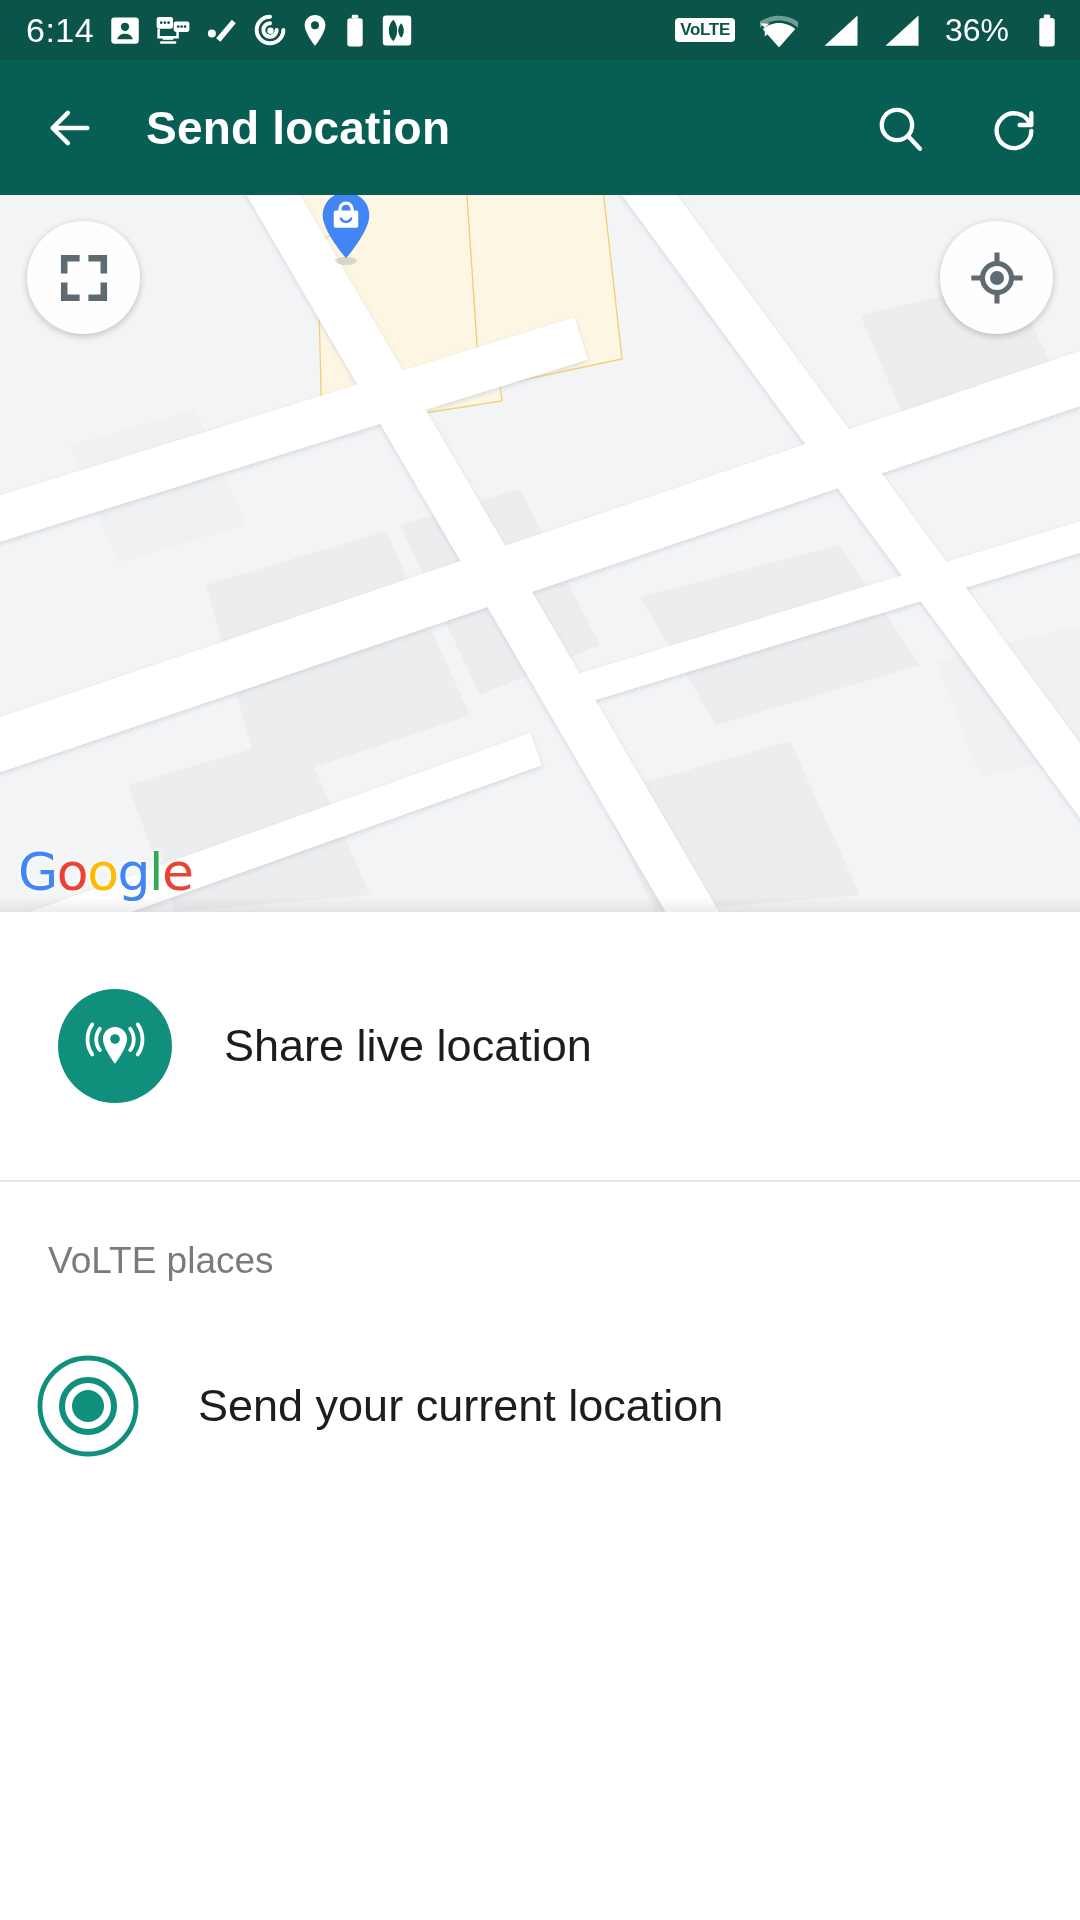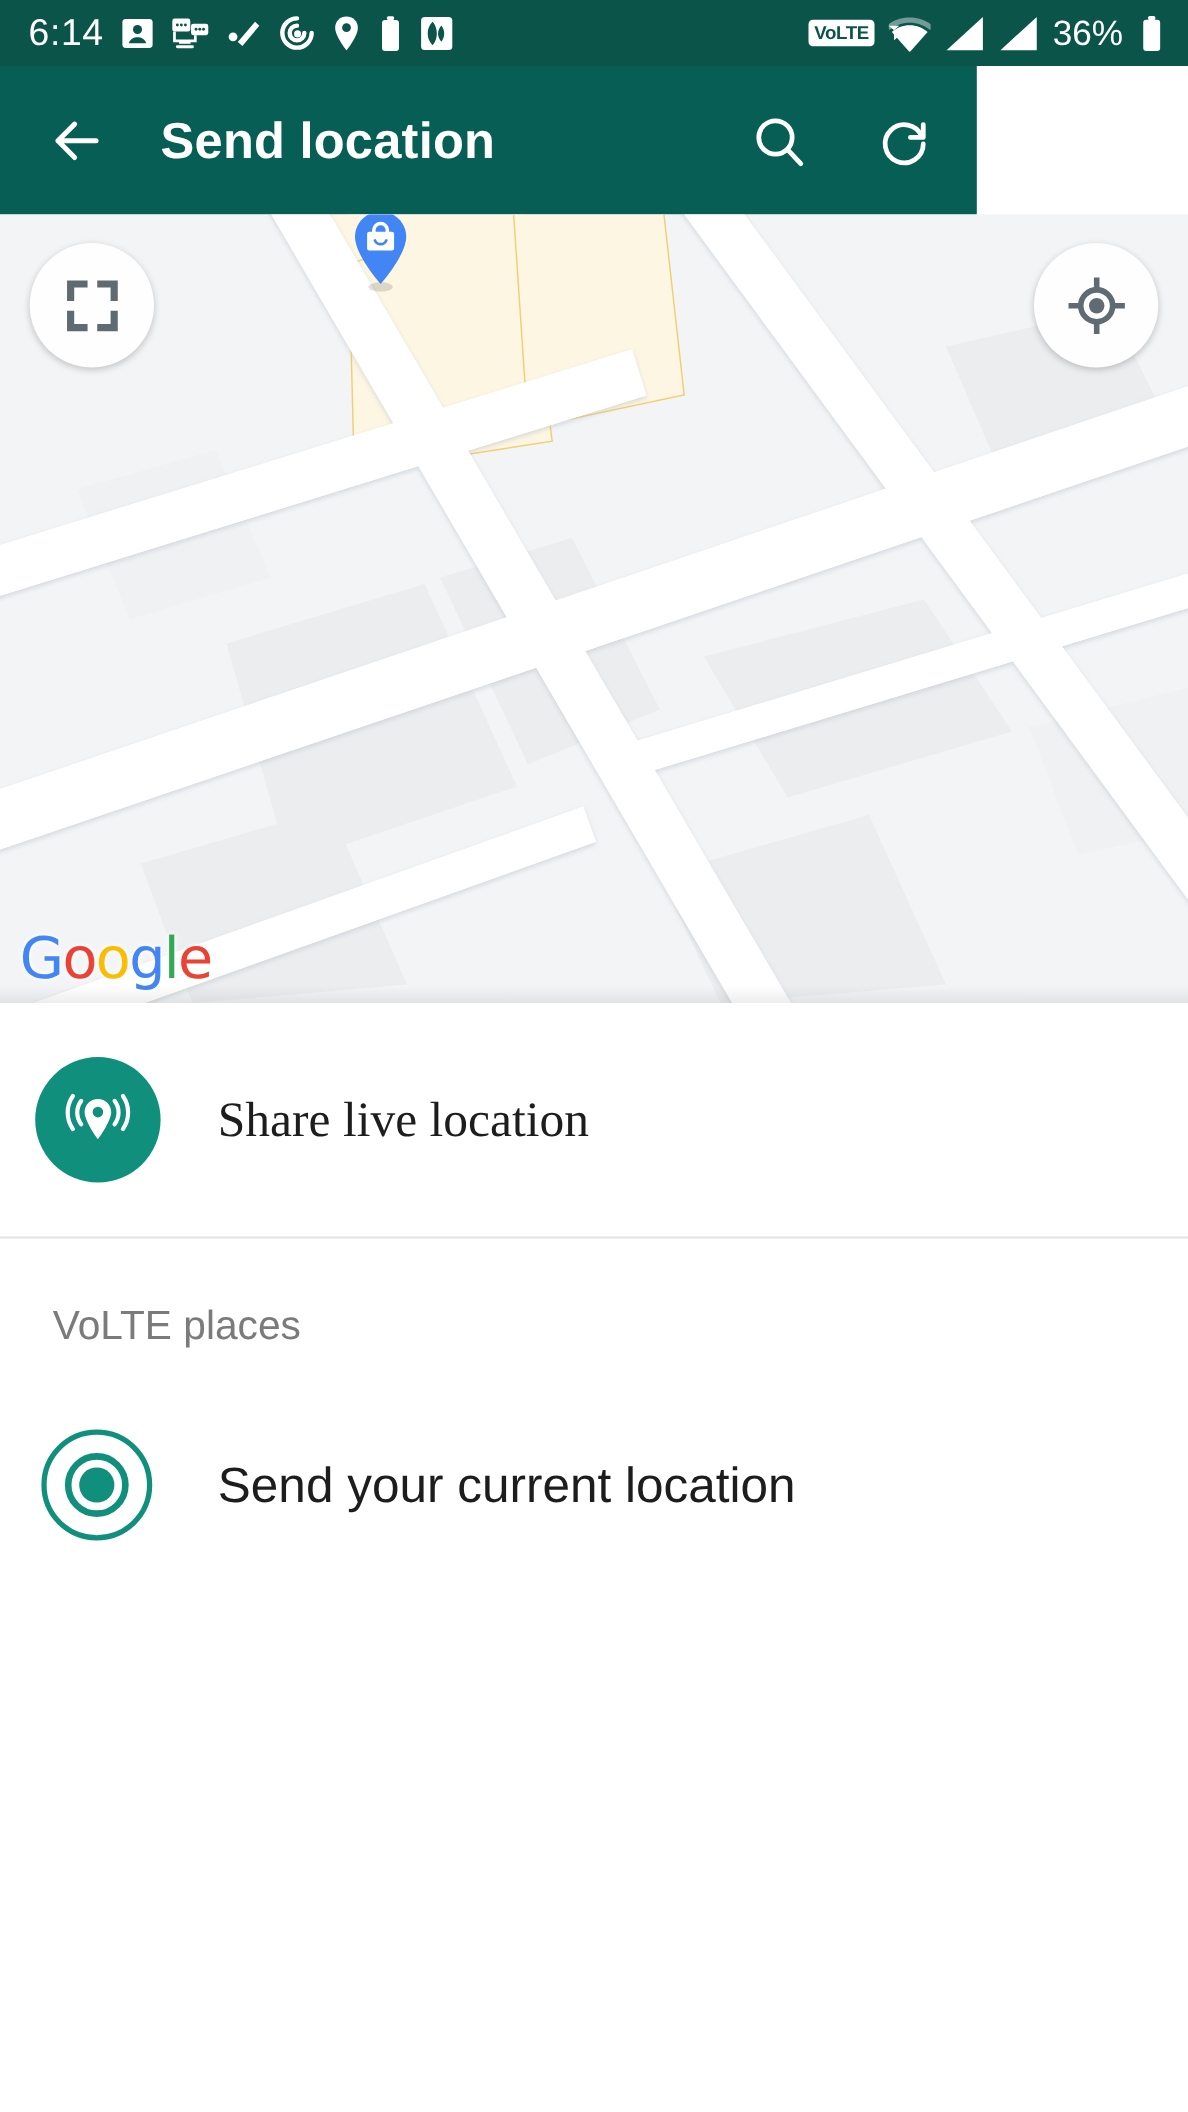"VoLTE" .status-right { gap: 13px -> 25px }
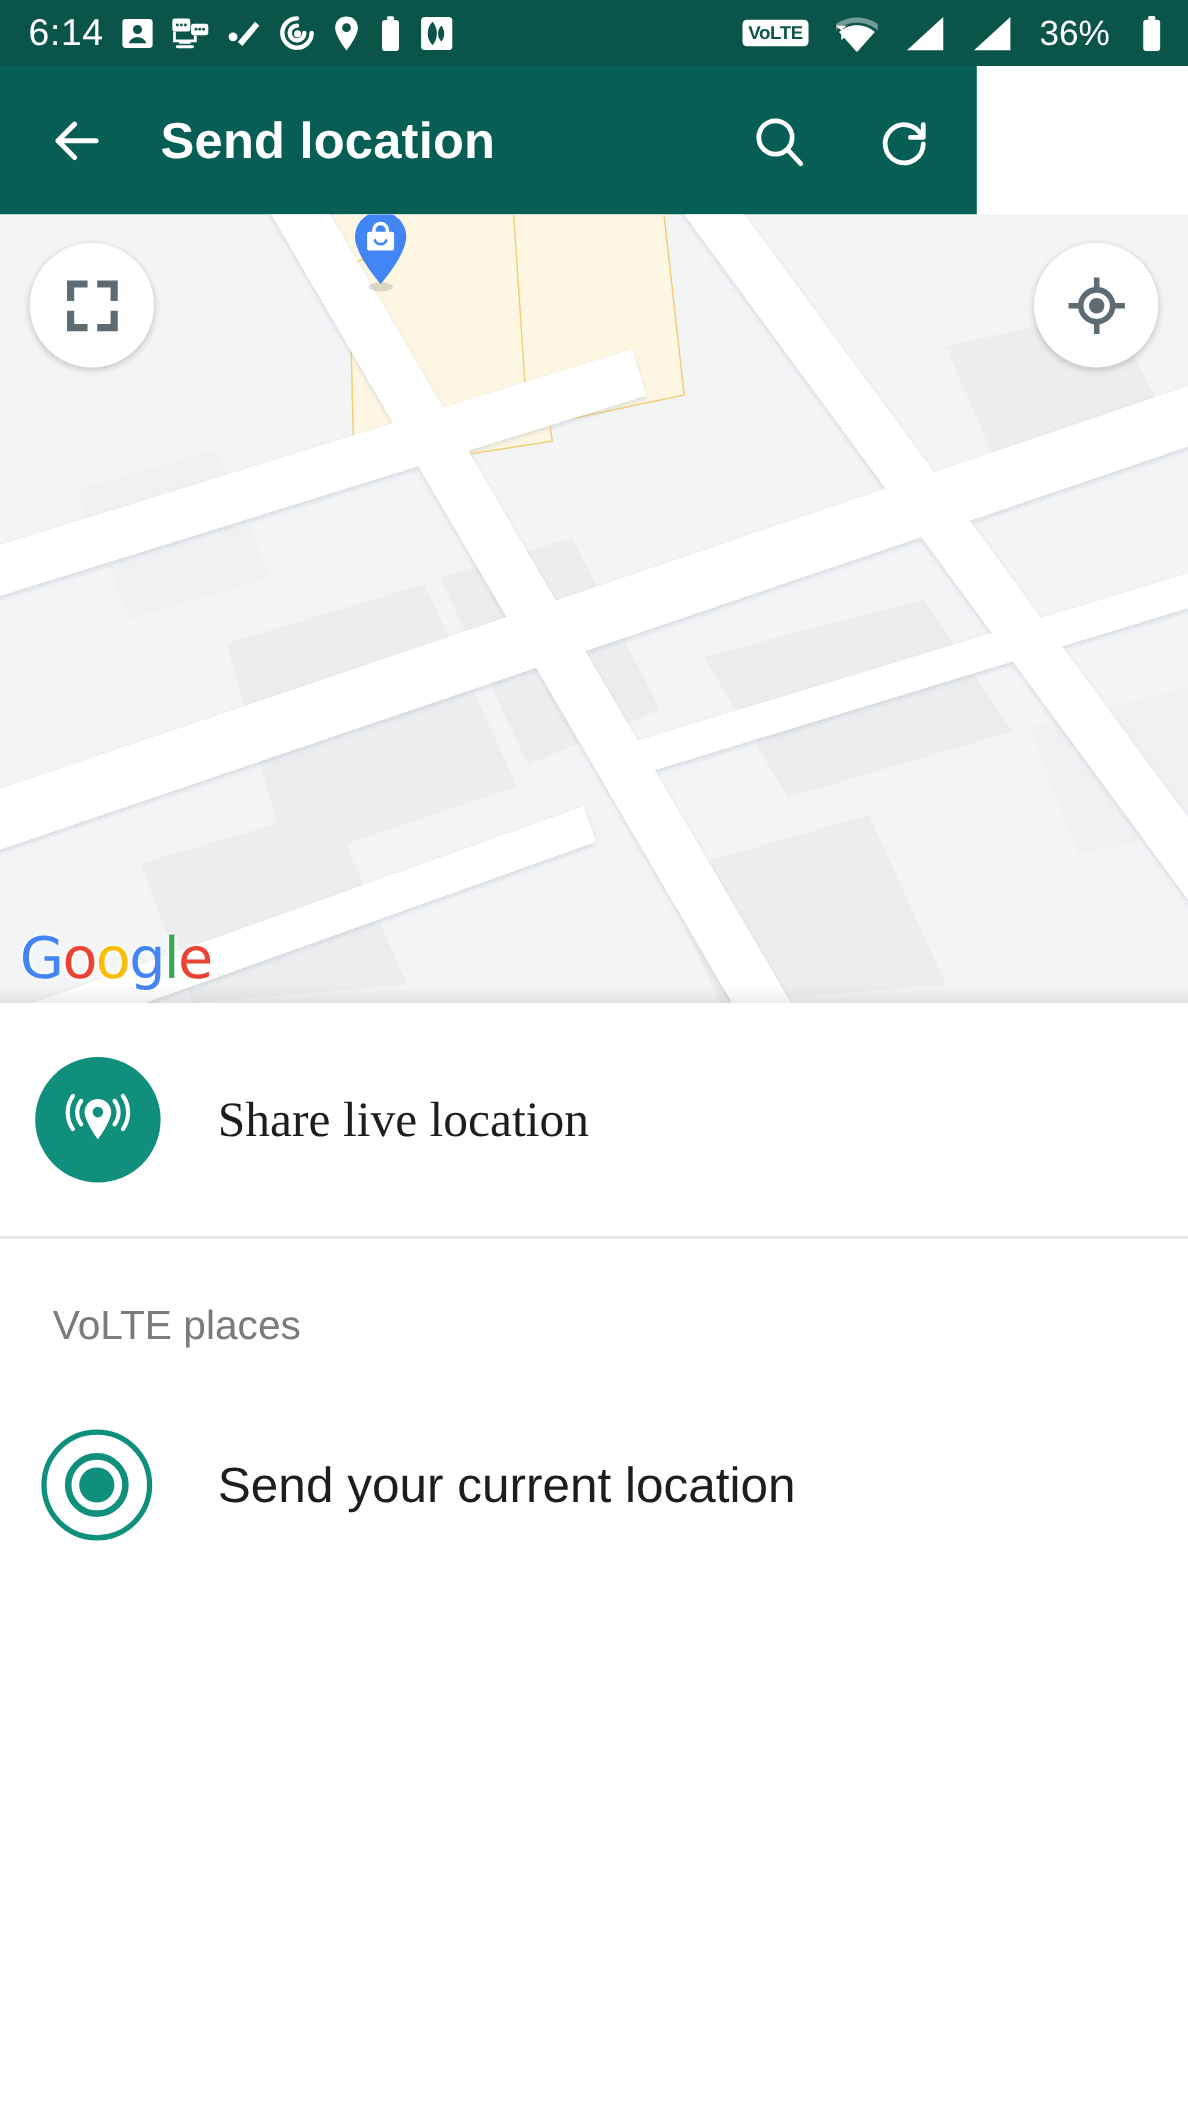"Send location" .app-bar { width: 888px -> 1080px }
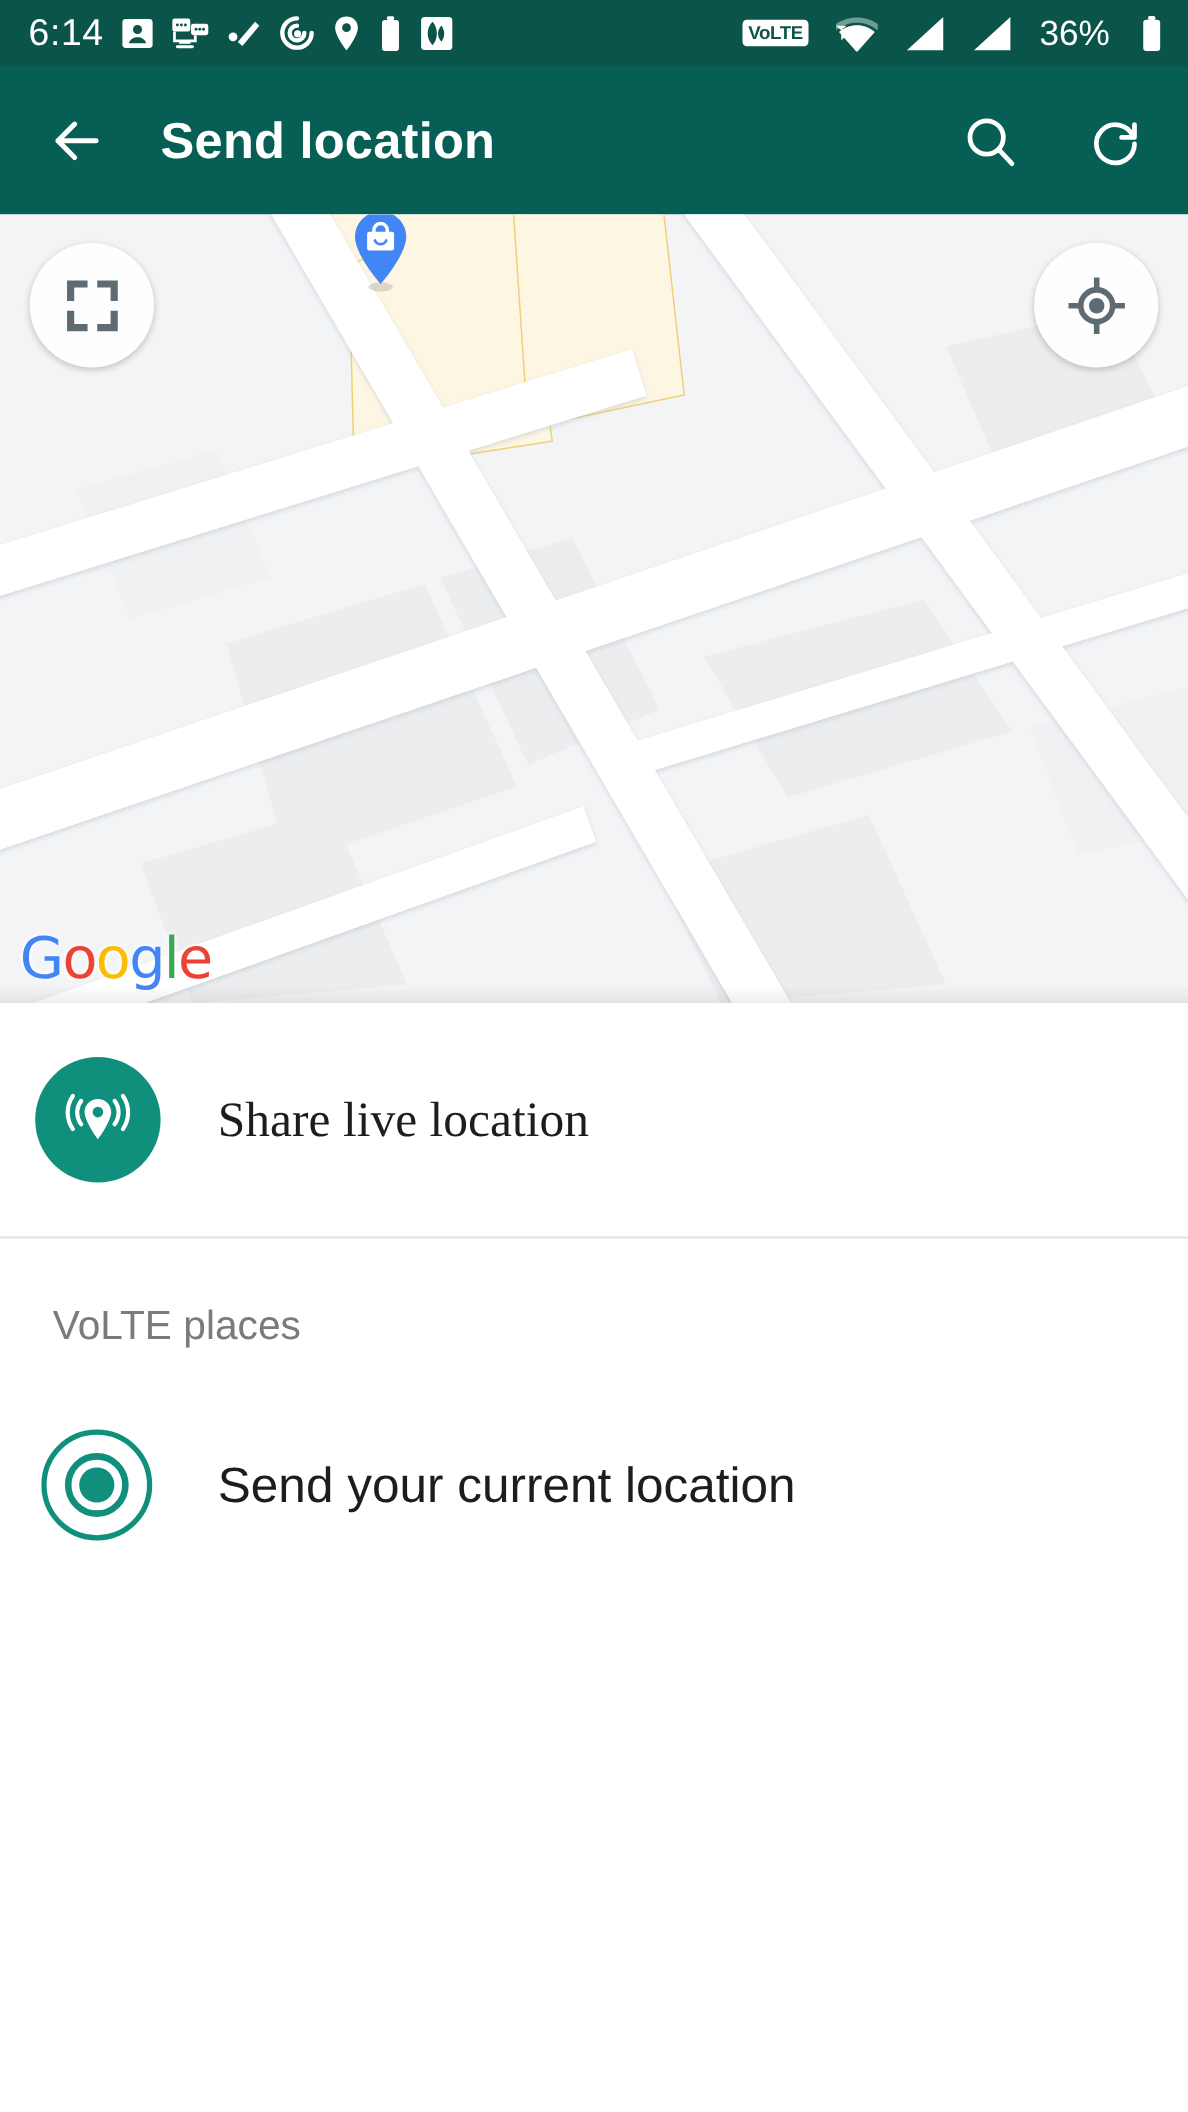"Share live location" .row-live { font-family: Liberation Serif, serif -> none; height: 212px -> 268px; padding-left: 32px -> 58px }
